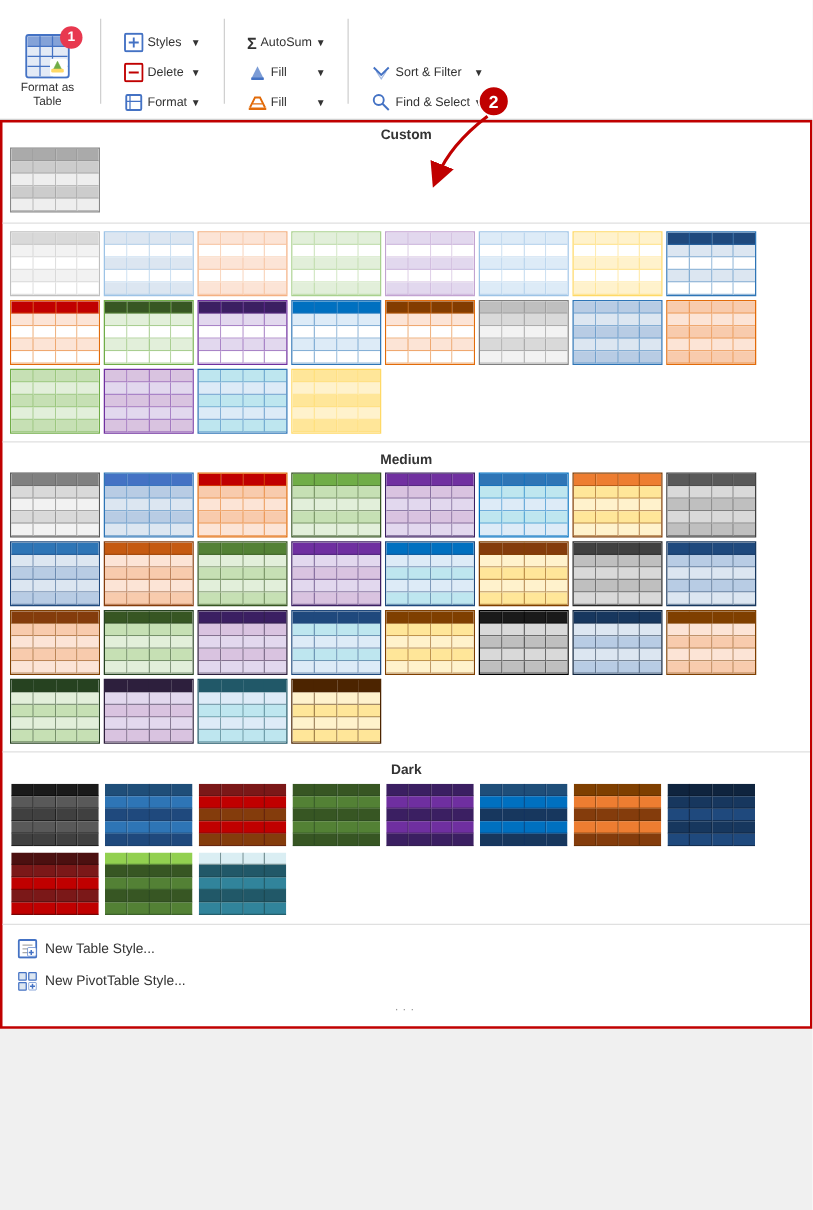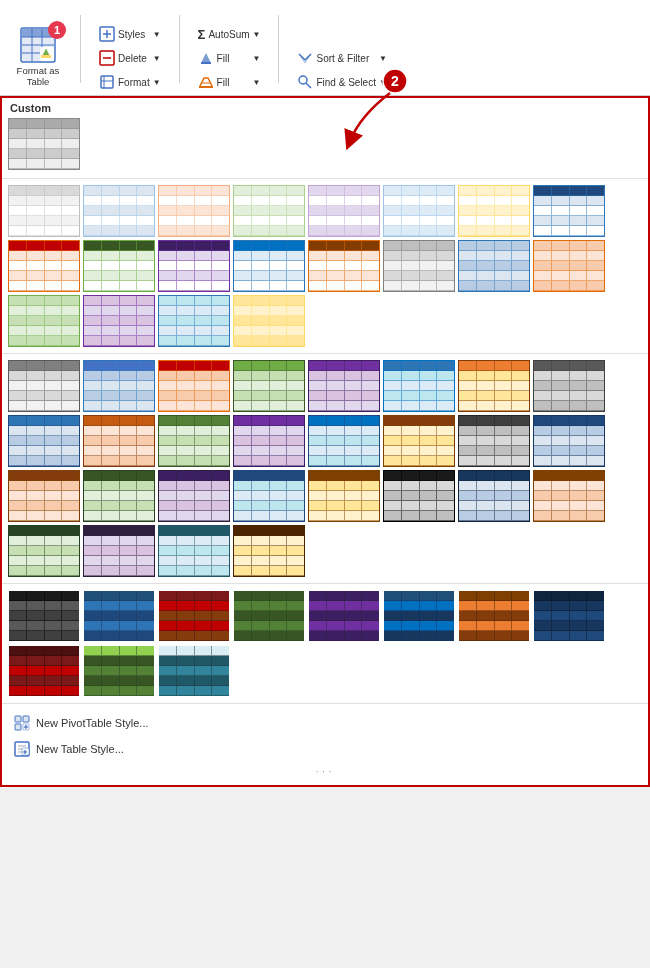"Custom" .section-label { text-align: none -> center }
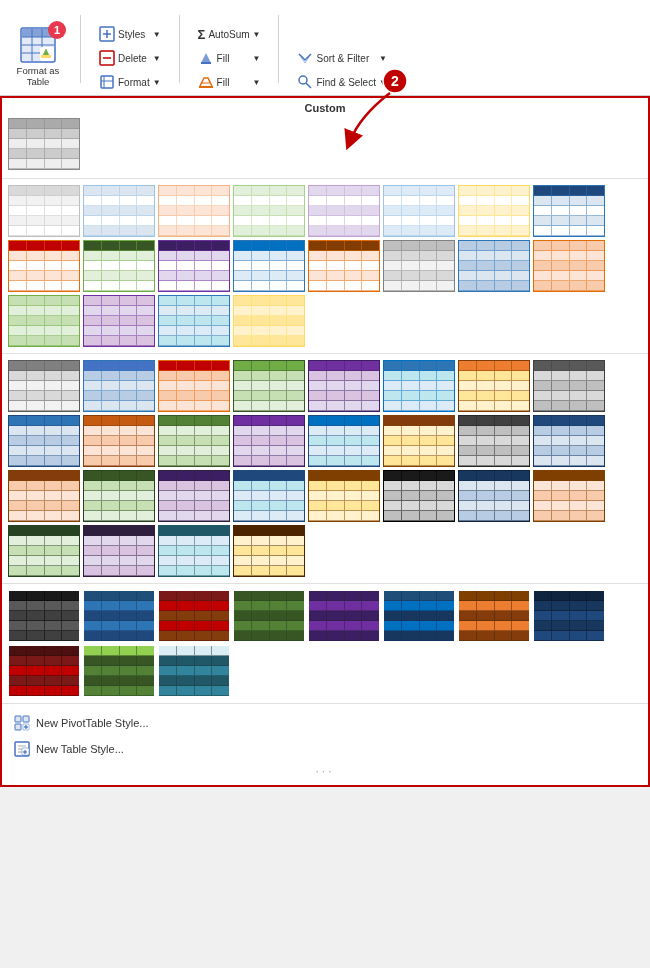"Medium" div.section-label { html: none -> <div>Medium</div> }
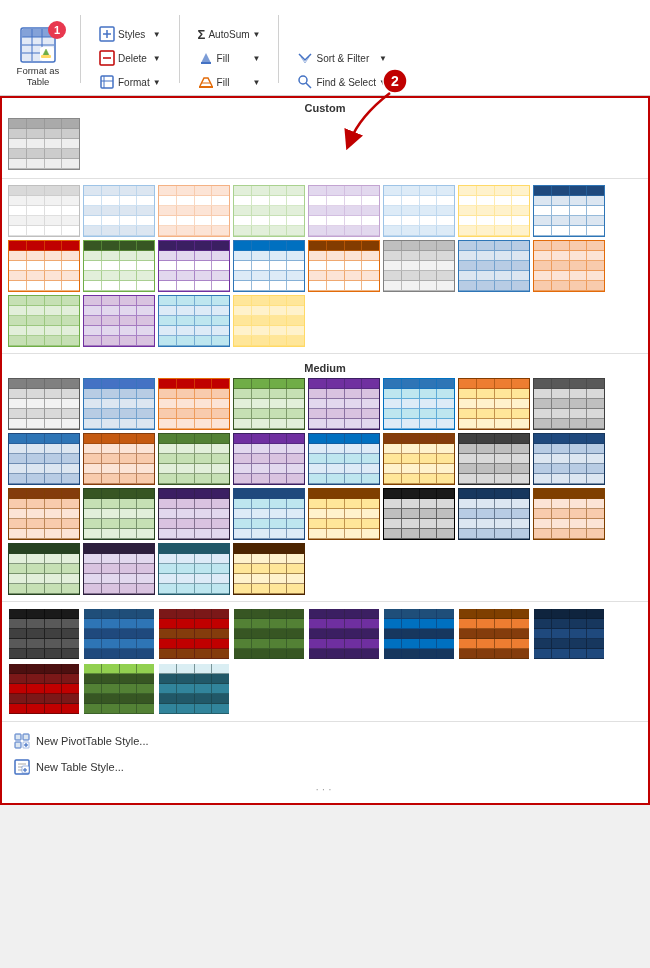"Dark" div.section-label { html: none -> <div>Dark</div> }
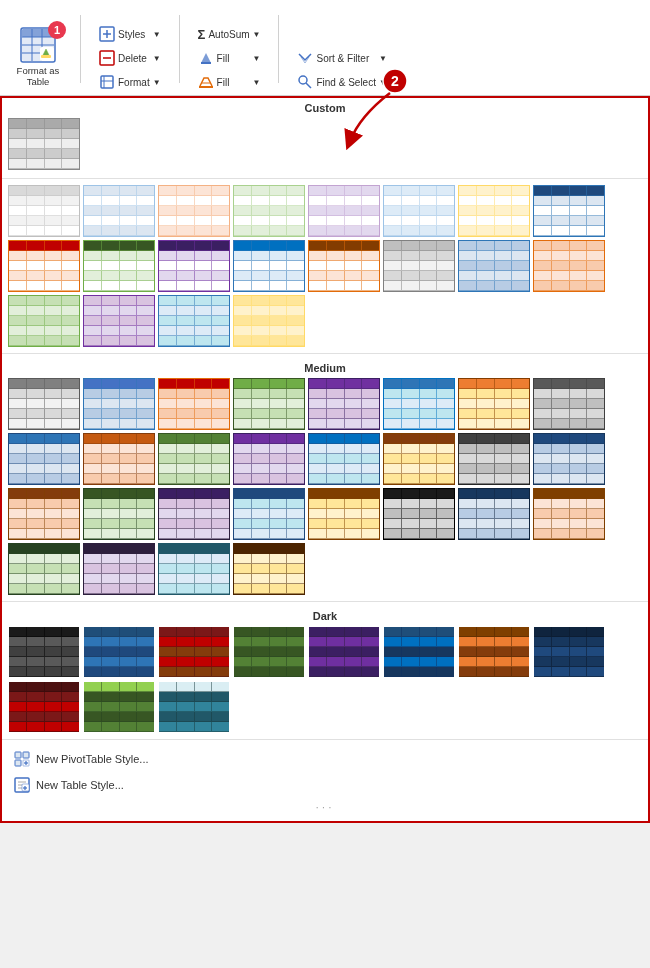"New PivotTable Style..." div.bottom-btn { order: before "New Table Style..." -> after "New Table Style..." }
